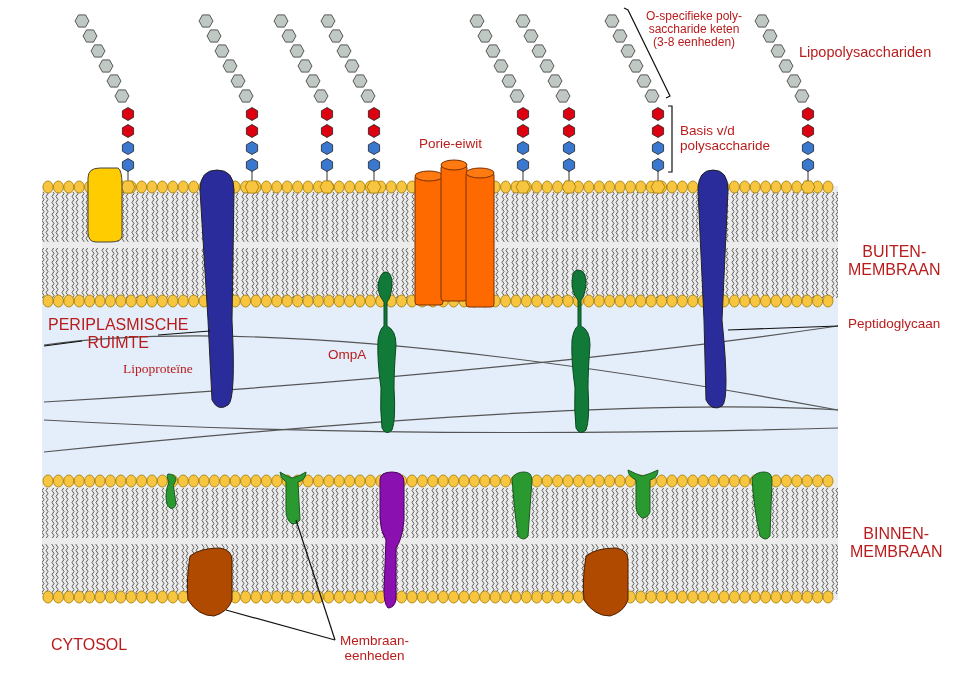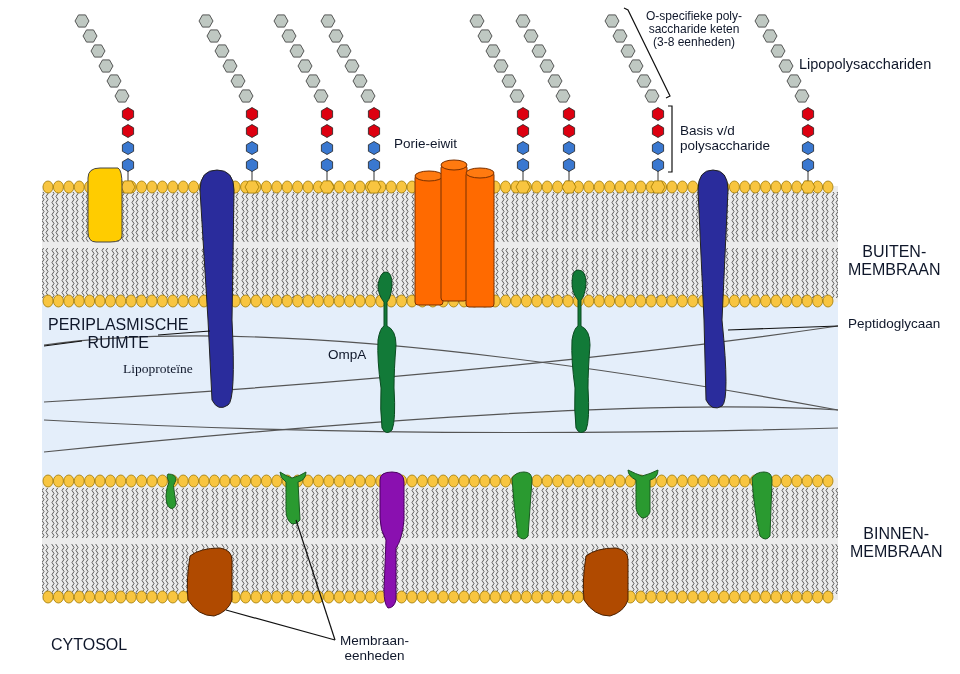"O-specifieke poly-" .lbl { color: #0f172a -> #b91c1c }
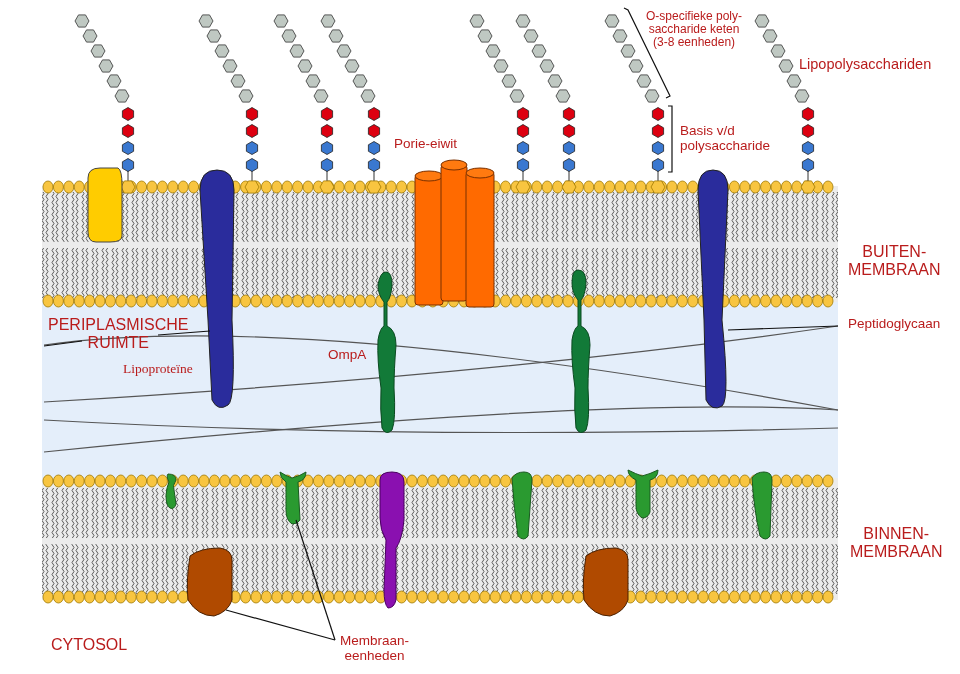"Lipopolysacchariden" div.lbl { top: 57px -> 45px }
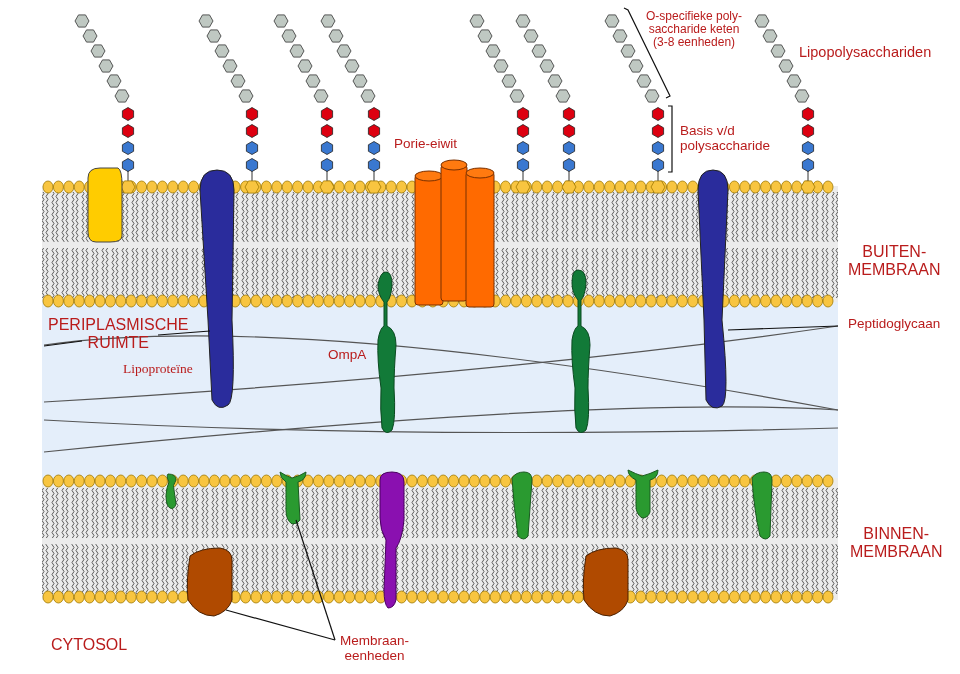"Porie-eiwit" div.lbl { left: 394px -> 419px }
